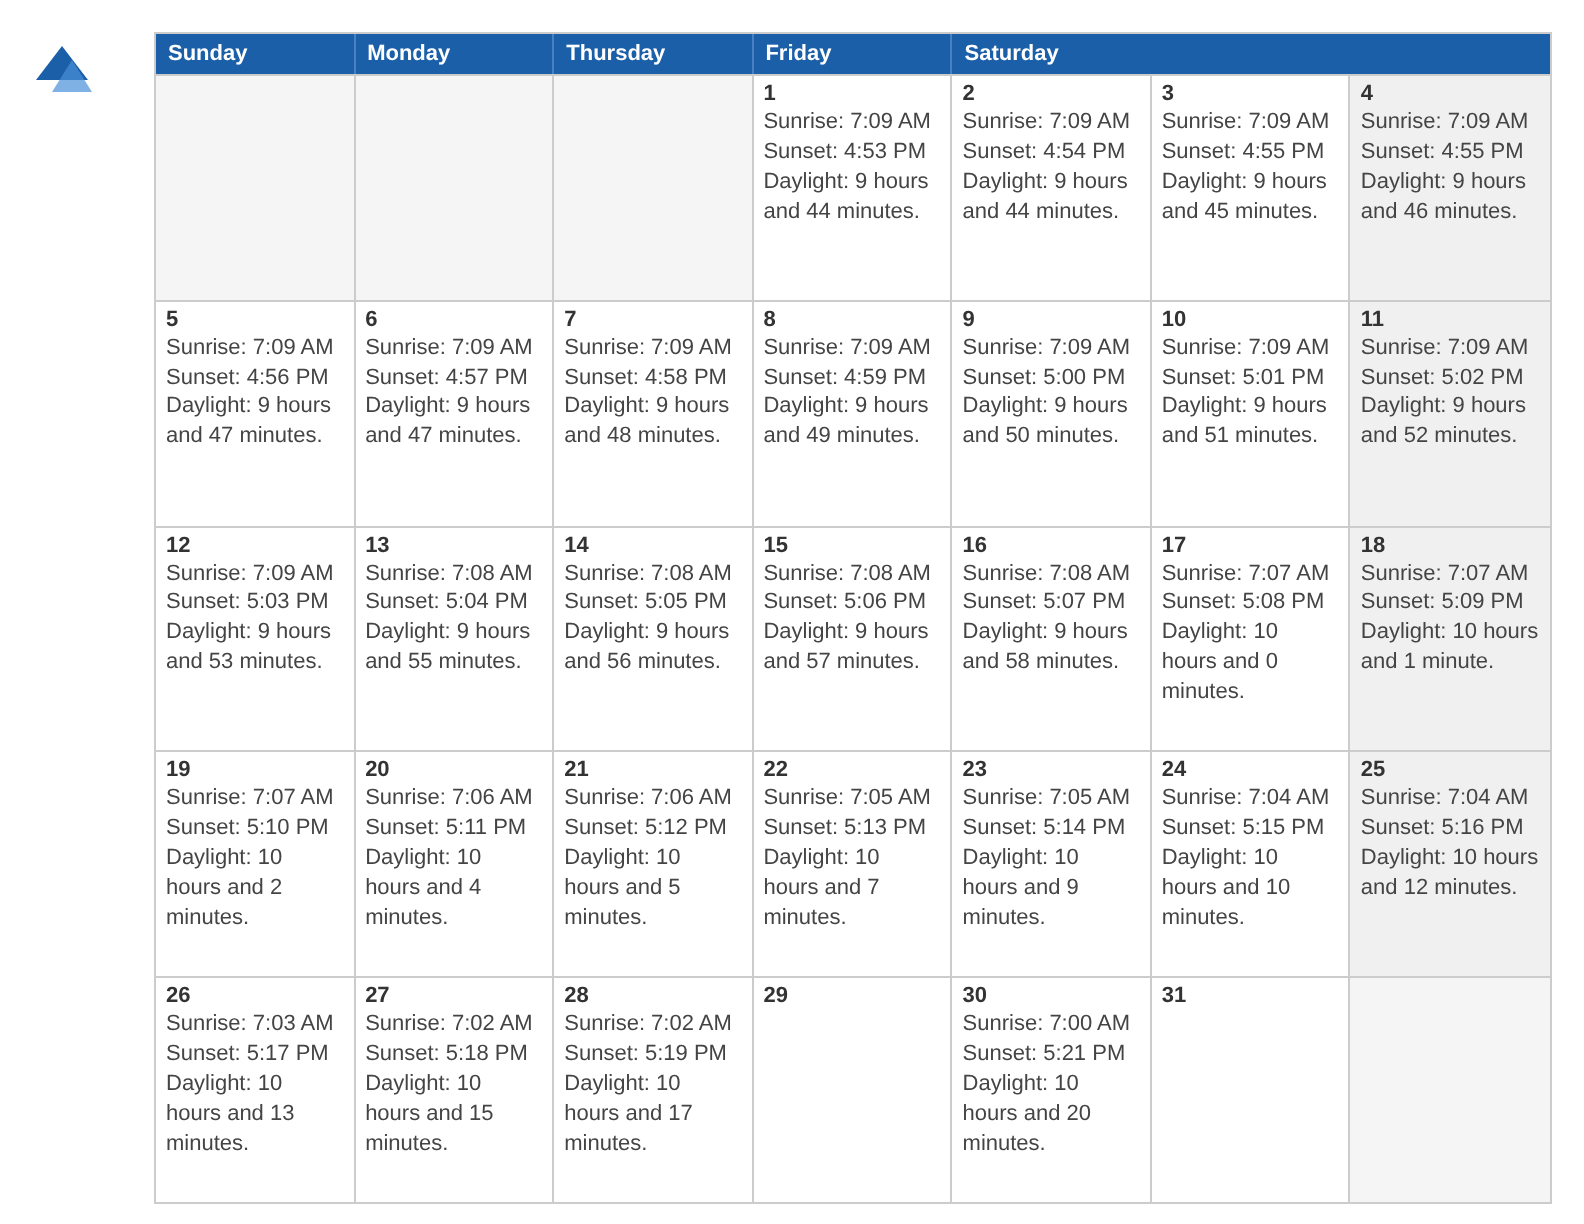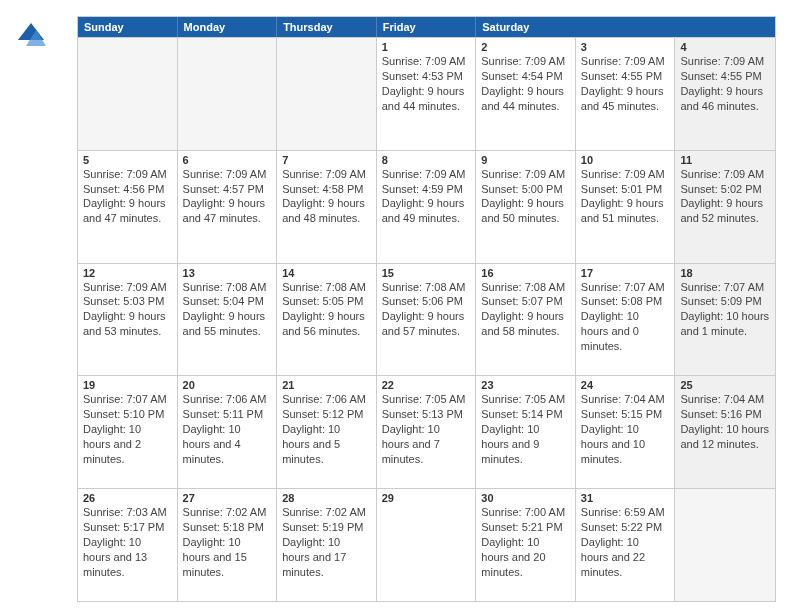"Sunrise: 6:59 AM" div.day-info { html: <div>Sunrise: 6:59 AM<br>Sunset: 5:22 PM<br>Daylight: 10 hours and 22 minutes.</div> -> none }
